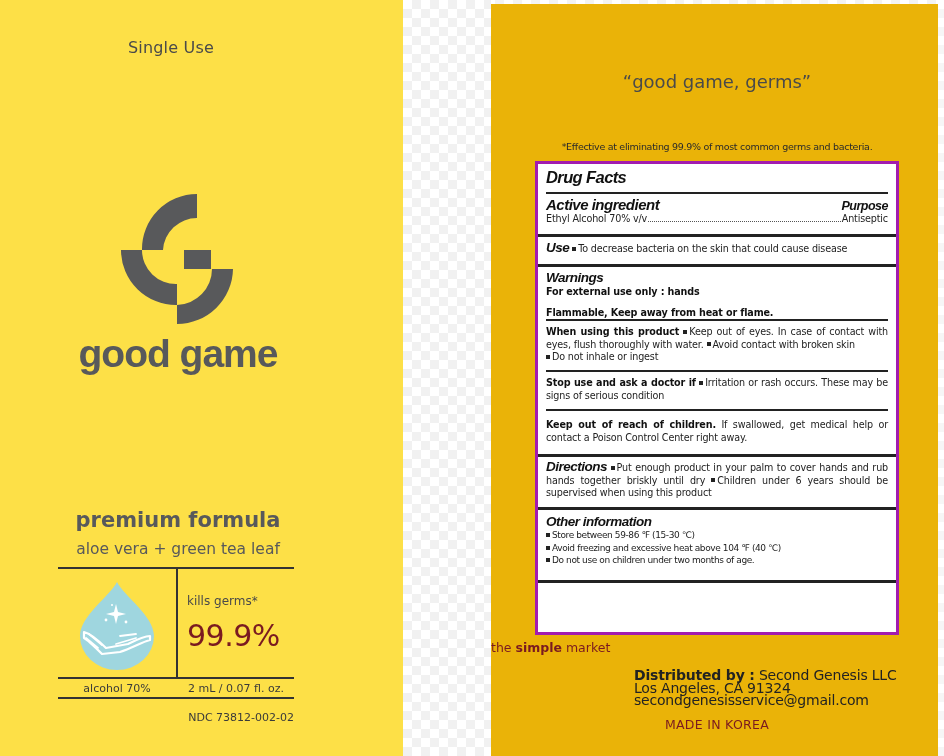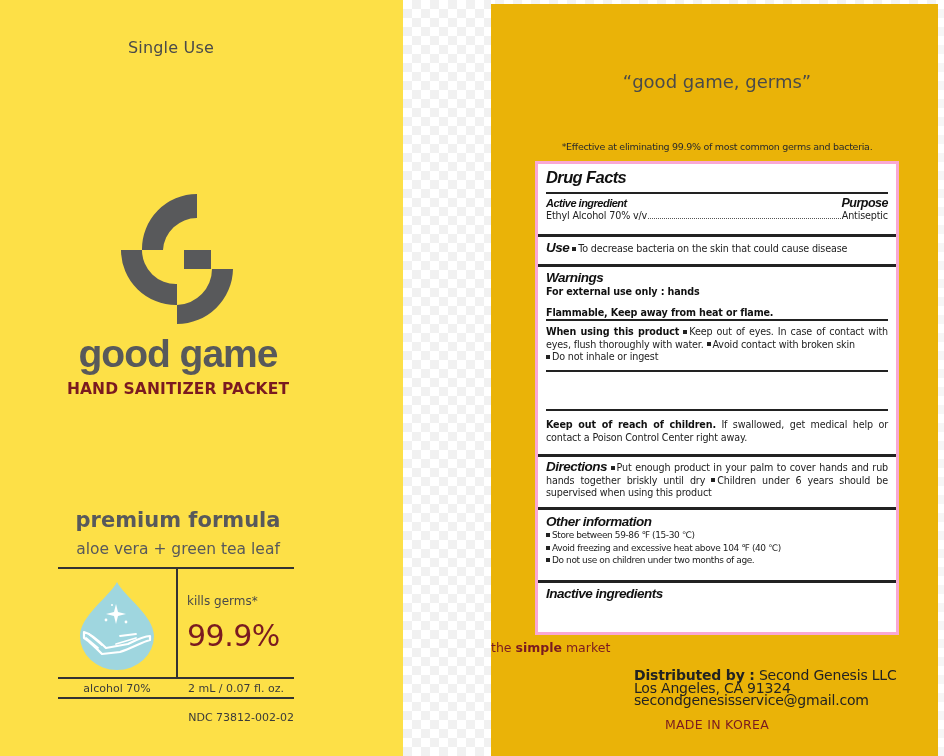"Drug Facts" .df { border: 3px solid #f9a8d4 -> 3px solid #a21caf }
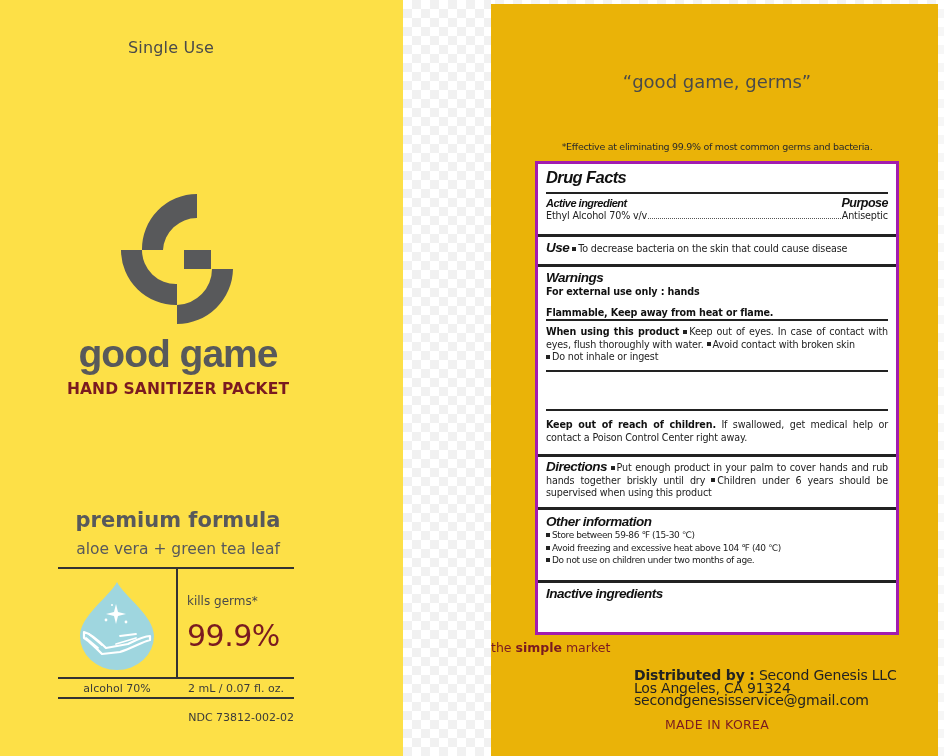"Active ingredient" span.h-mid { font-size: 11px -> 15px }
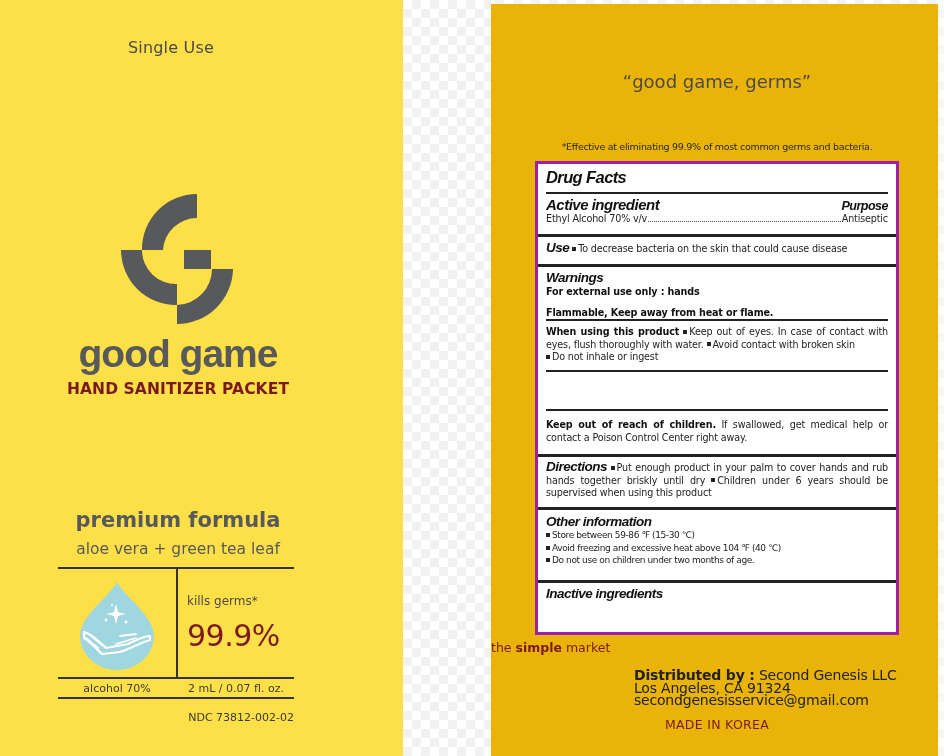"HAND SANITIZER PACKET" div.product-type { html: <div>HAND SANITIZER PACKET</div> -> none }
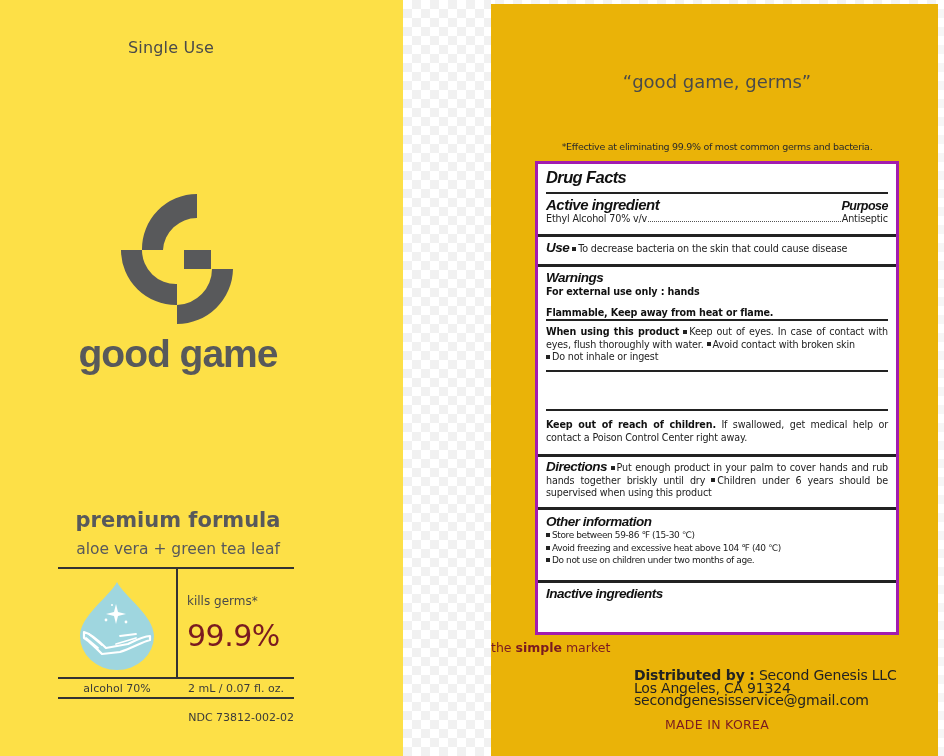"Stop use and ask a" div.df-sec { html: none -> <div> <b>Stop use and ask a doctor if</b> <span></span><span>Irritation or rash occurs. These may be signs of serious condition</span> </div> }
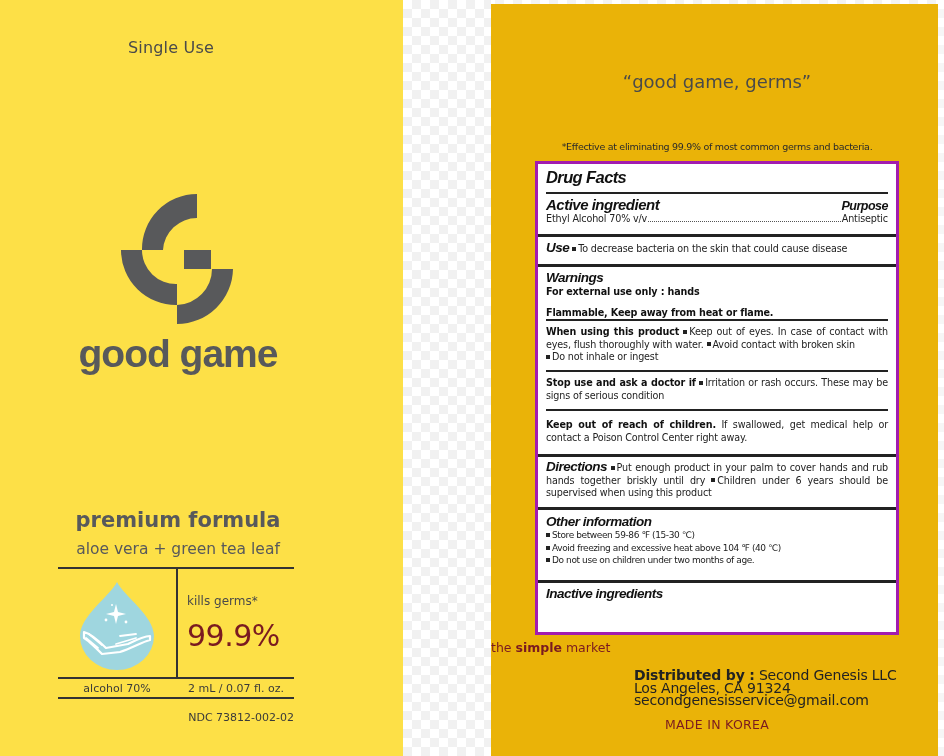"Inactive ingredients" div.h-mid { html: <div>Inactive ingredients</div> -> none }
